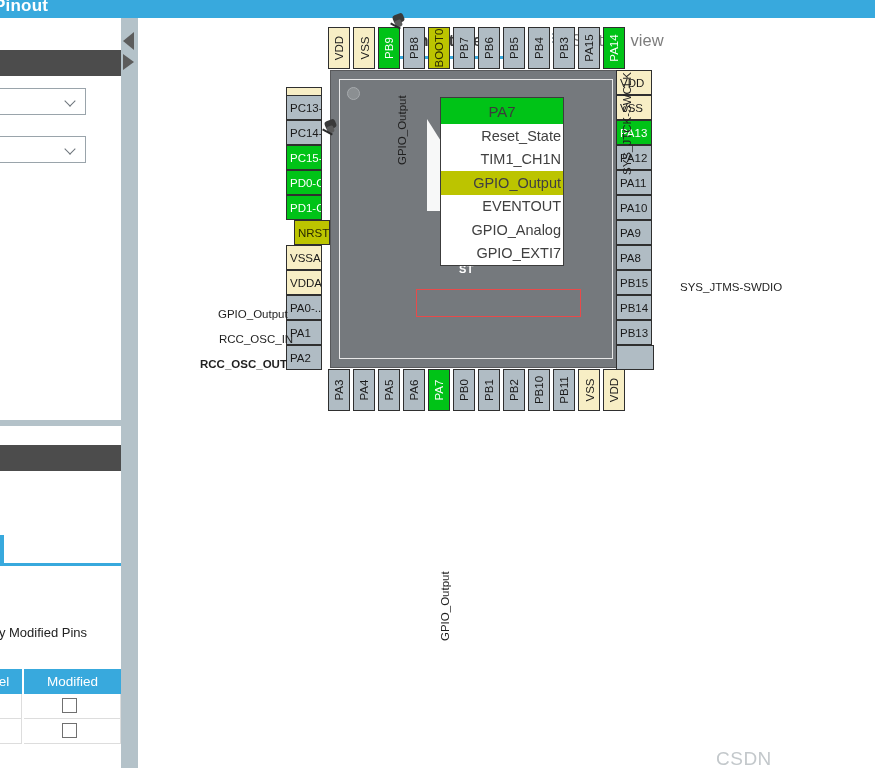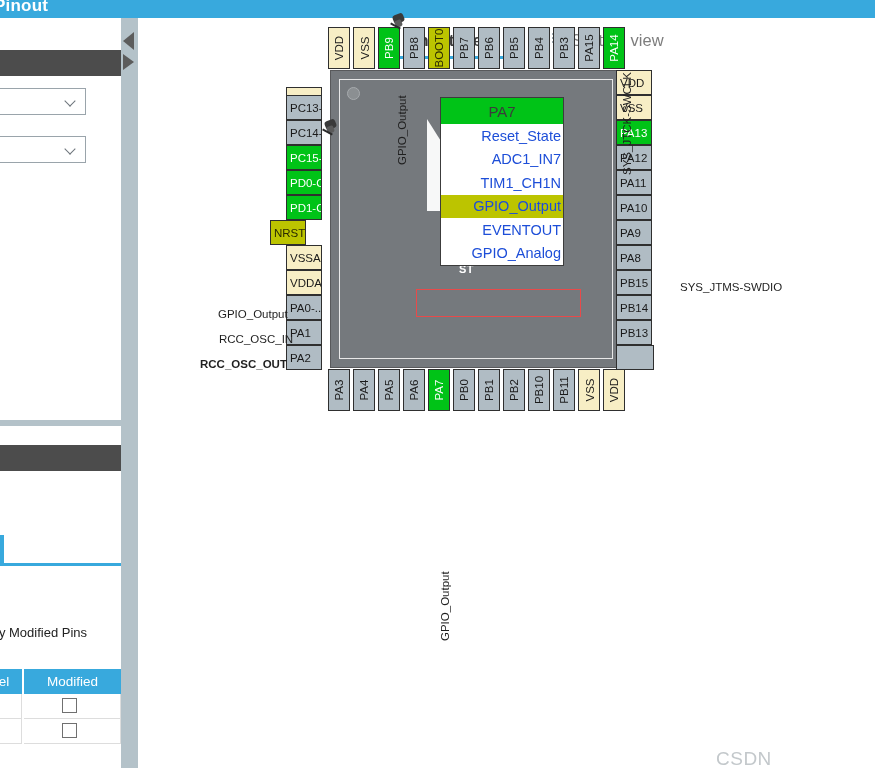"Reset_State" #dropdown .dd-item { color: #1d4ed8 -> #404040 }
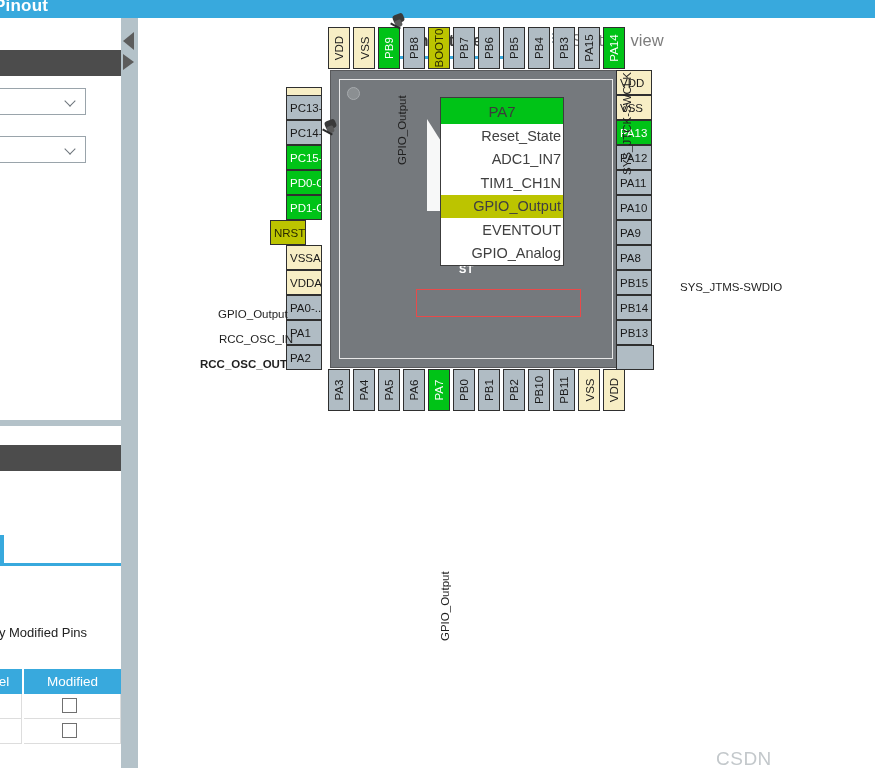"ADC1_IN7" div.dd-item { html: <div>ADC1_IN7</div> -> none }
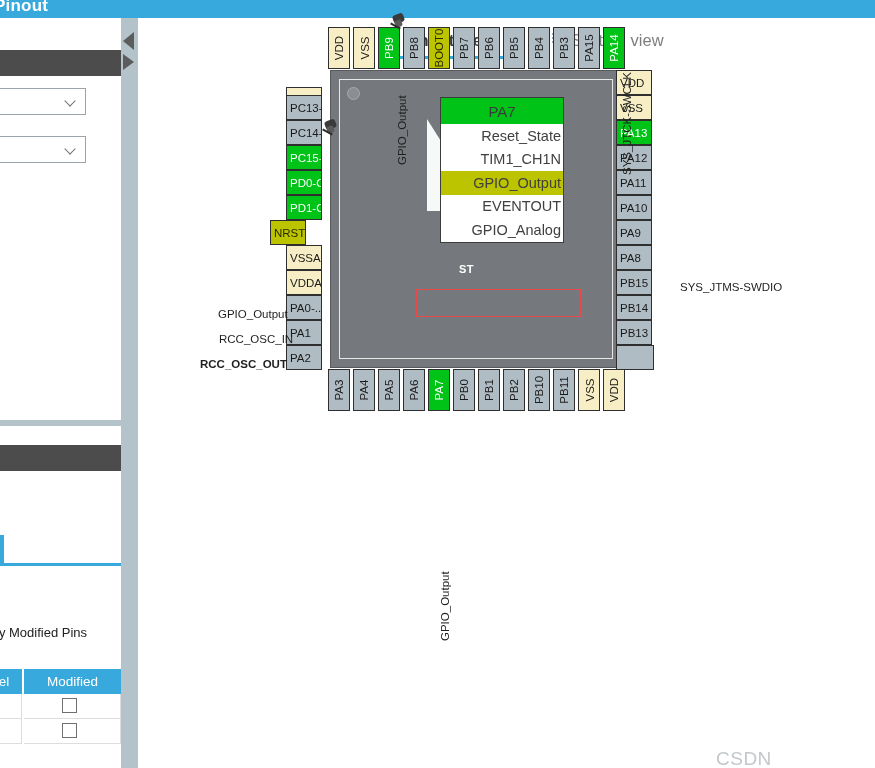"NRST" div.pin { left: 132px -> 156px }
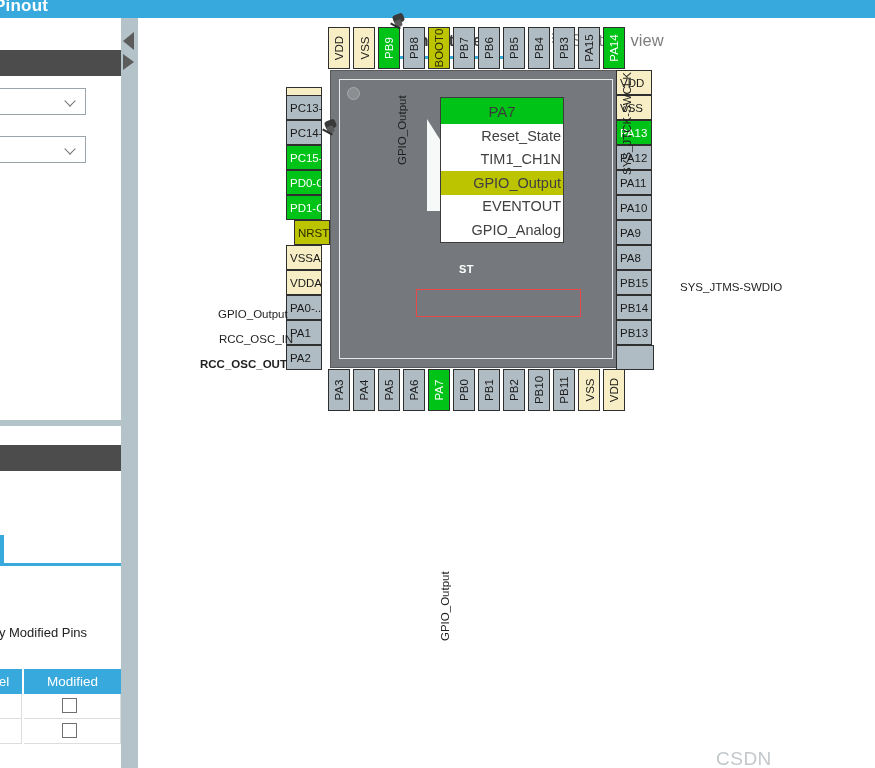"GPIO_EXTI7" div.dd-item { html: none -> <div>GPIO_EXTI7</div> }
